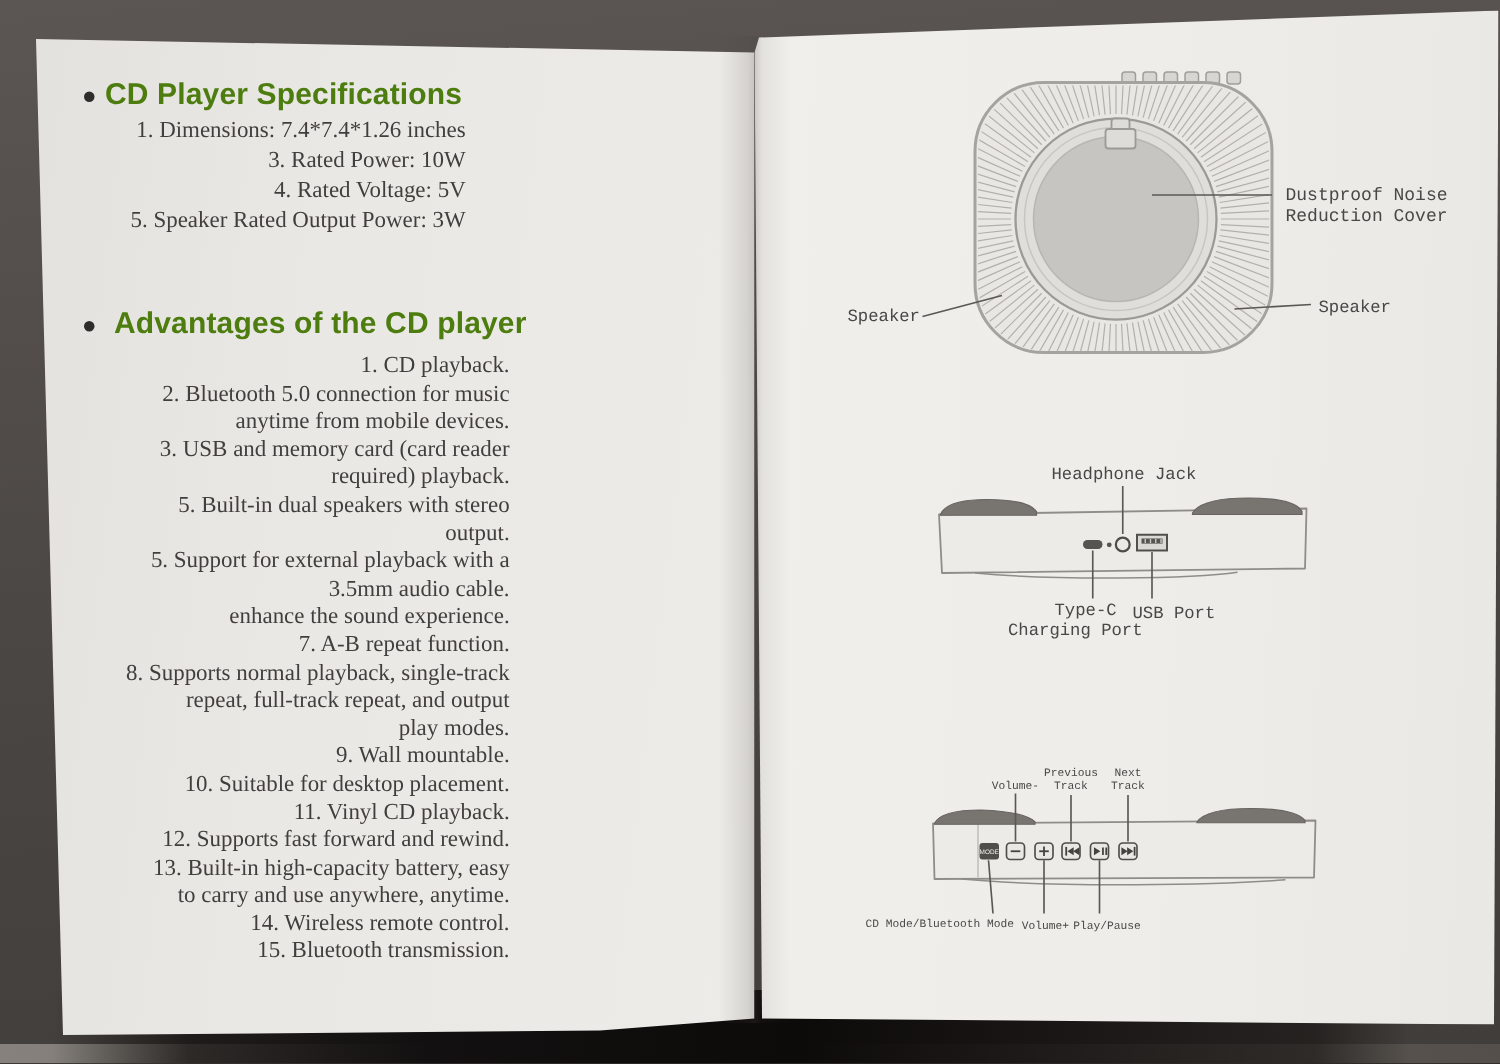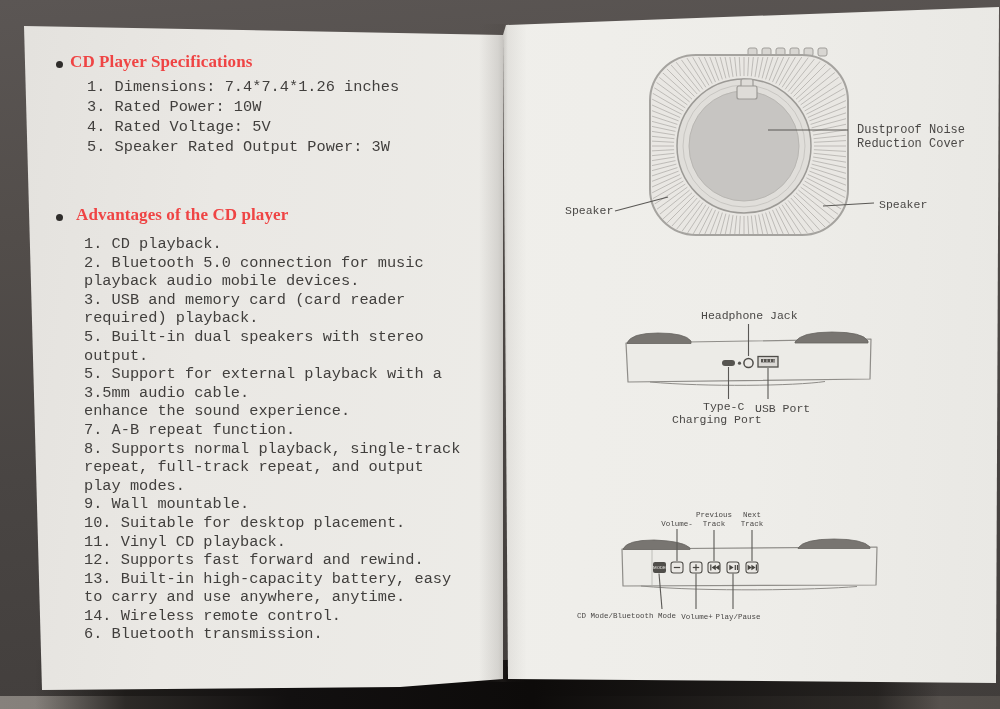"CD Player Specifications" .heading { color: #ef4444 -> #4d7c0f; font-family: Liberation Serif, serif -> Liberation Sans, sans-serif; font-size: 17px -> 20px }
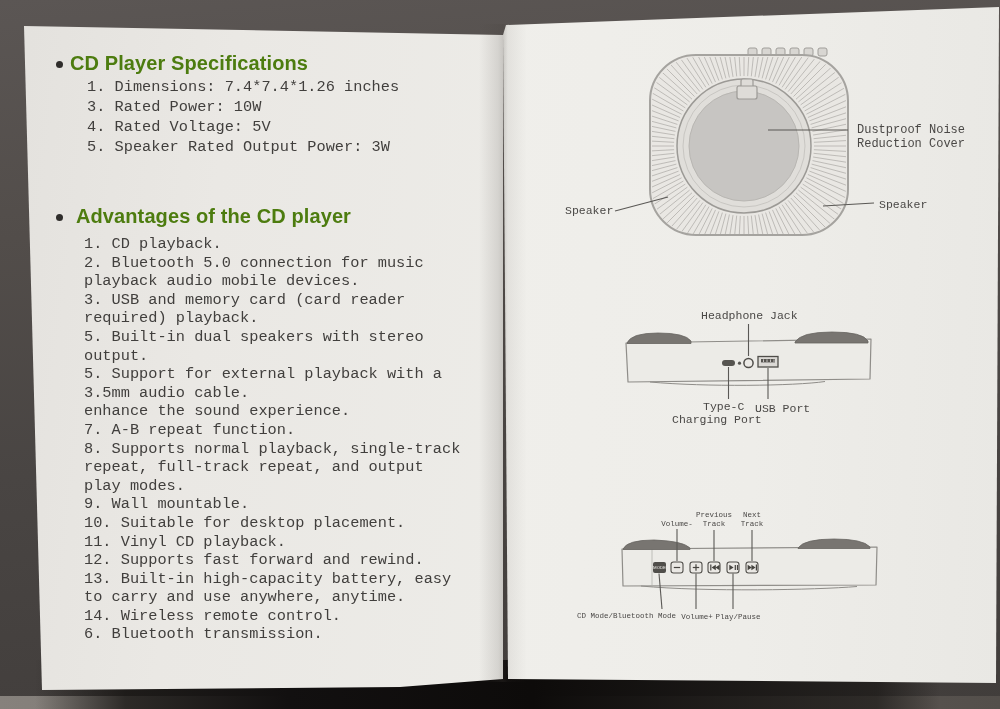"1. Dimensions: 7.4*7.4*1.26 inches" .mono { font-family: Liberation Mono, monospace -> Liberation Serif, serif; text-align: none -> right }
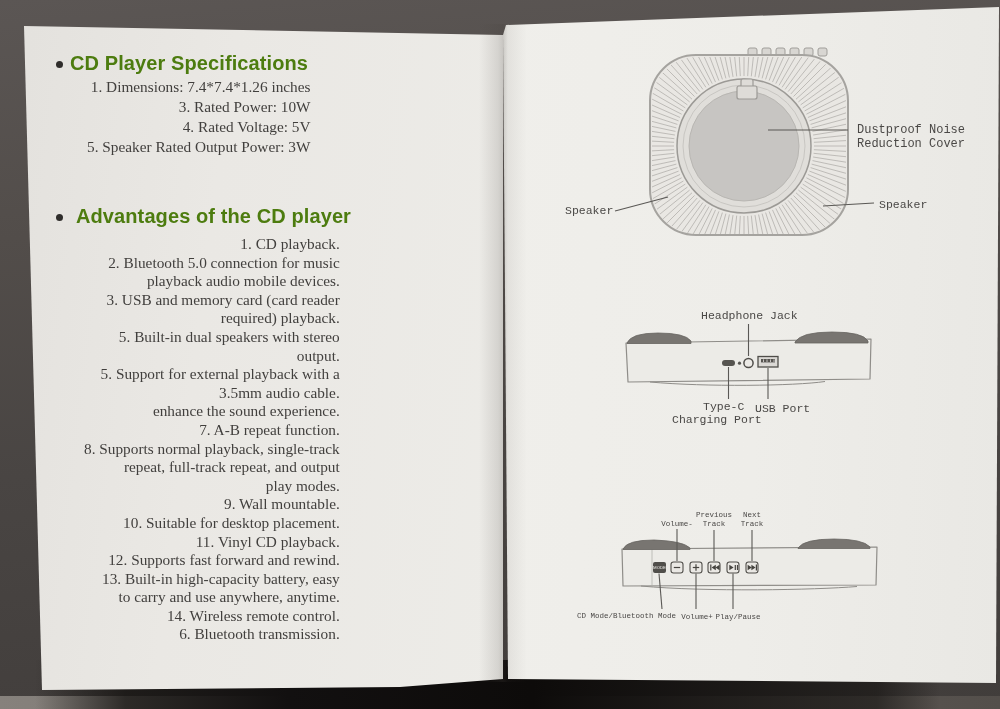"playback audio mobile devices." div { text: playback audio -> anytime from }
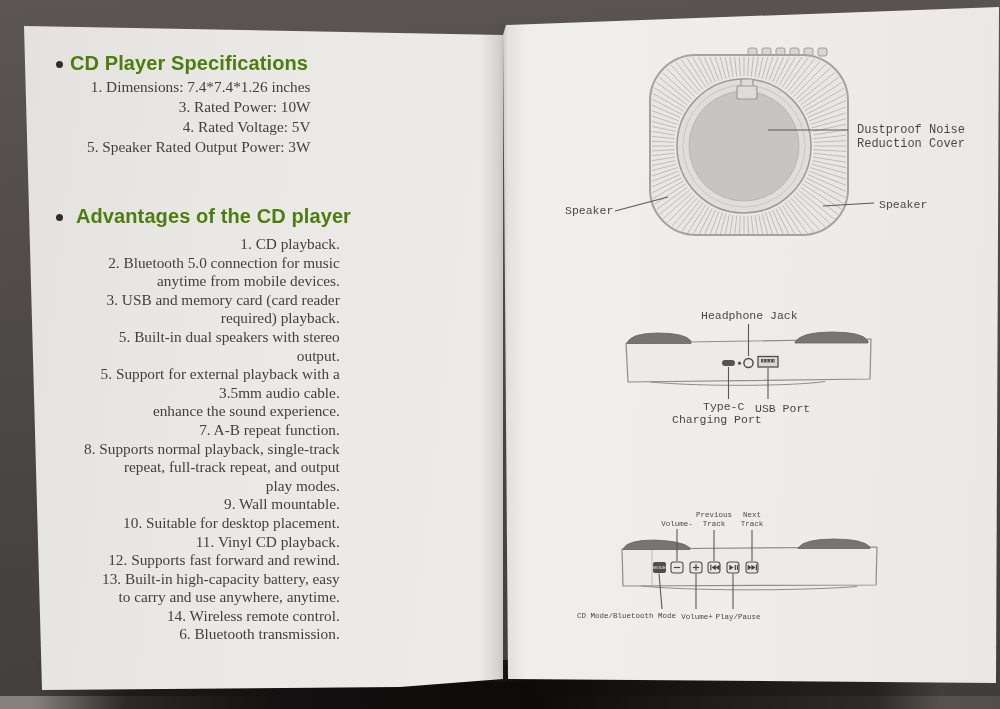"6. Bluetooth transmission." div { text: 6 -> 15 }
